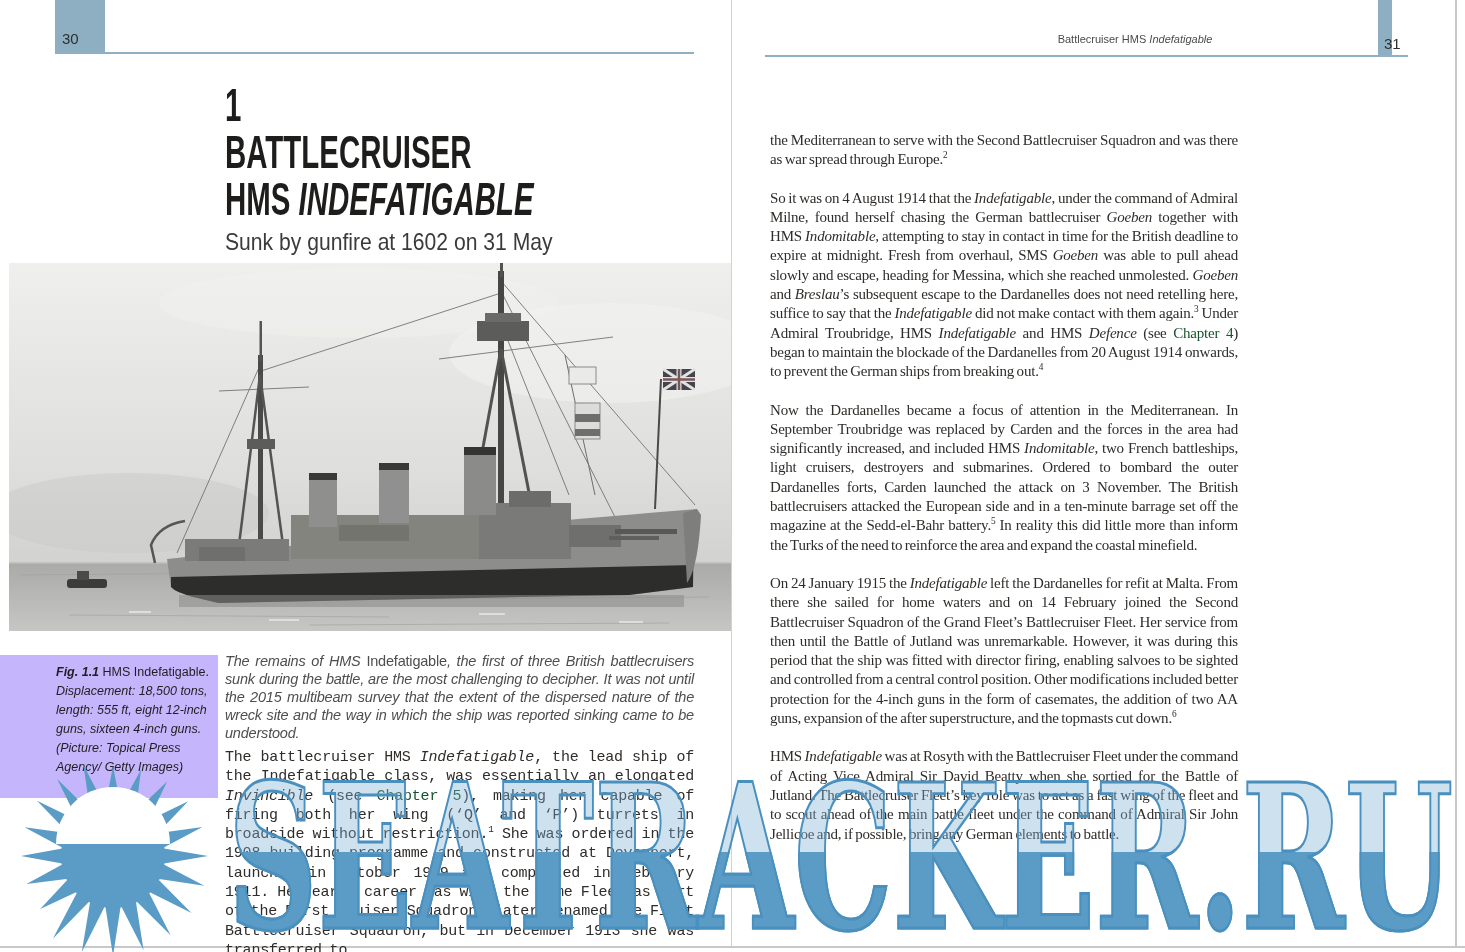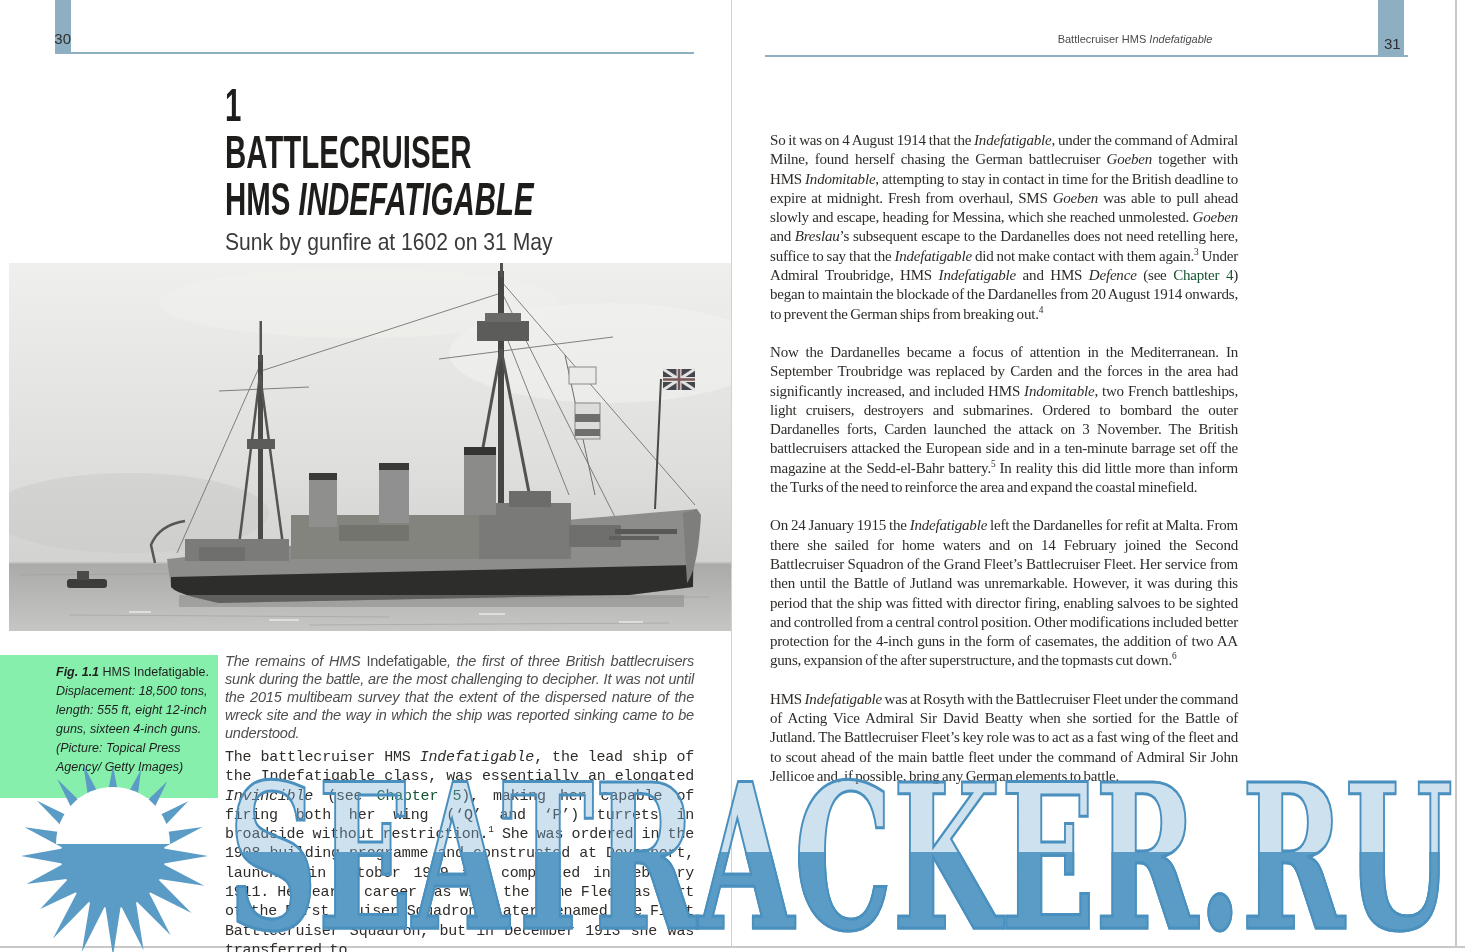"30" .box-30 { justify-content: flex-end -> none; width: 16px -> 50px }
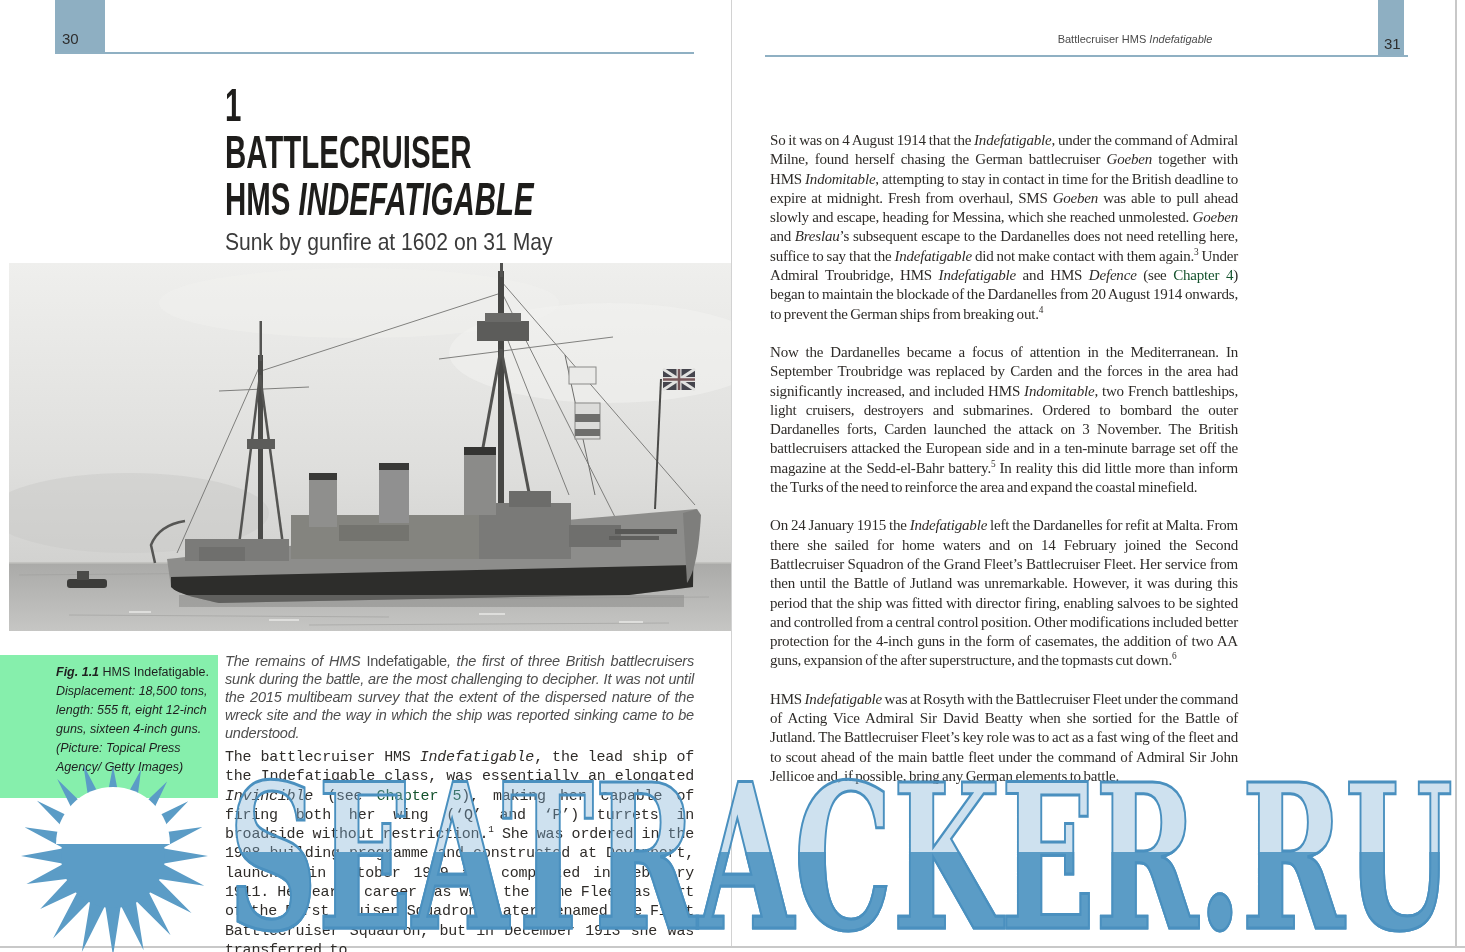"31" .box-31 { width: 26px -> 14px }
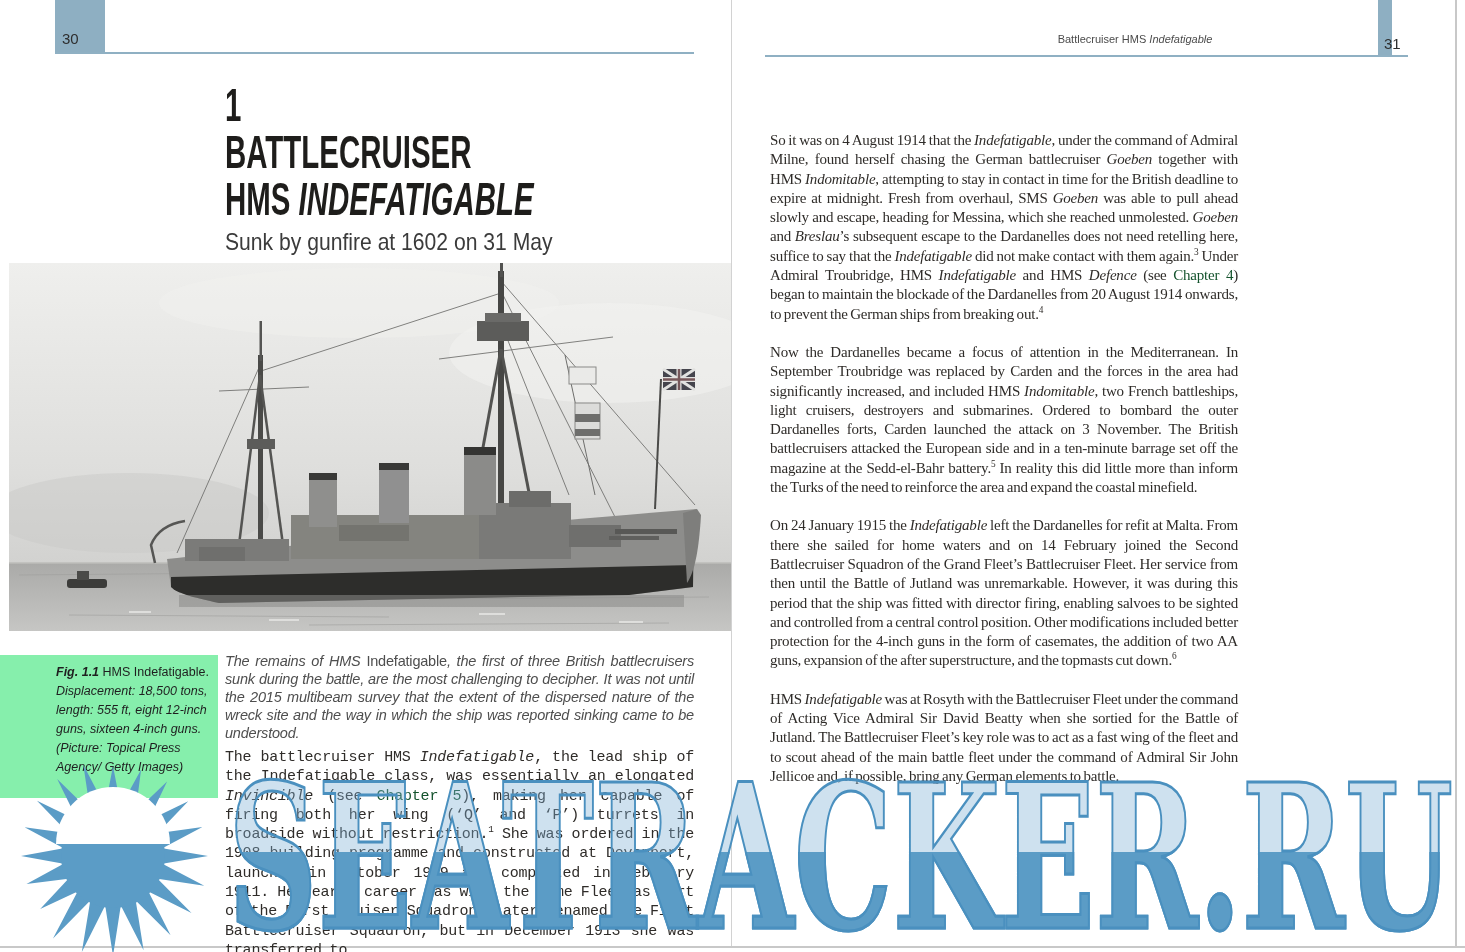"the Mediterranean to serve with" p { html: none -> <p><span>the Mediterranean to serve with the Second Battlecruiser Squadron and was there as war spread through Europe.</span><sup>2</sup></p> }
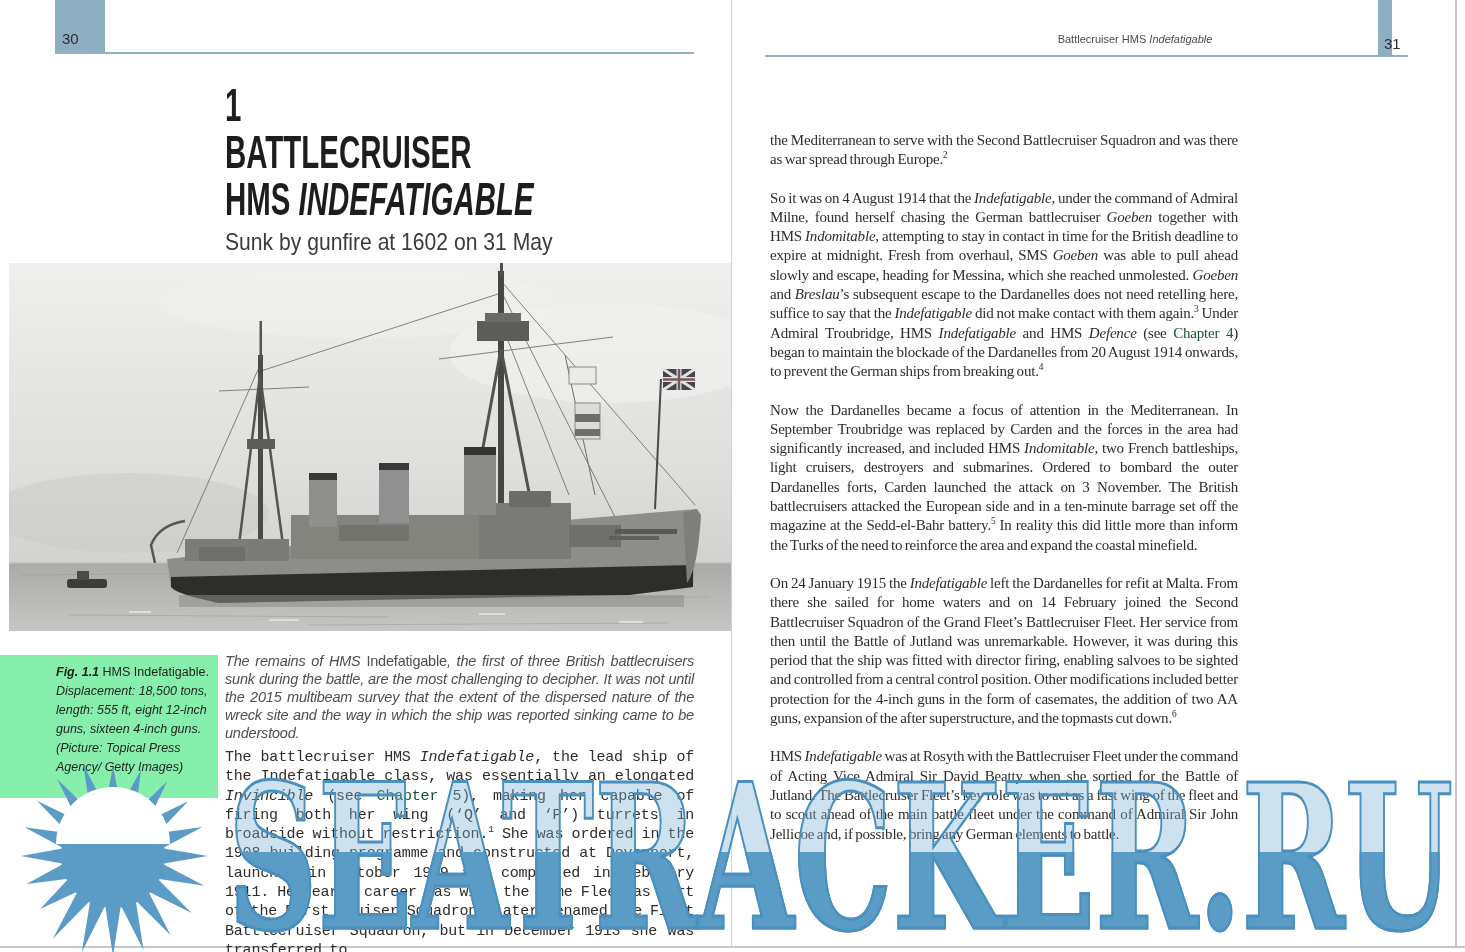"Fig. 1.1 HMS Indefatigable." .caption-box { background: #86efac -> #c4b5fd }
